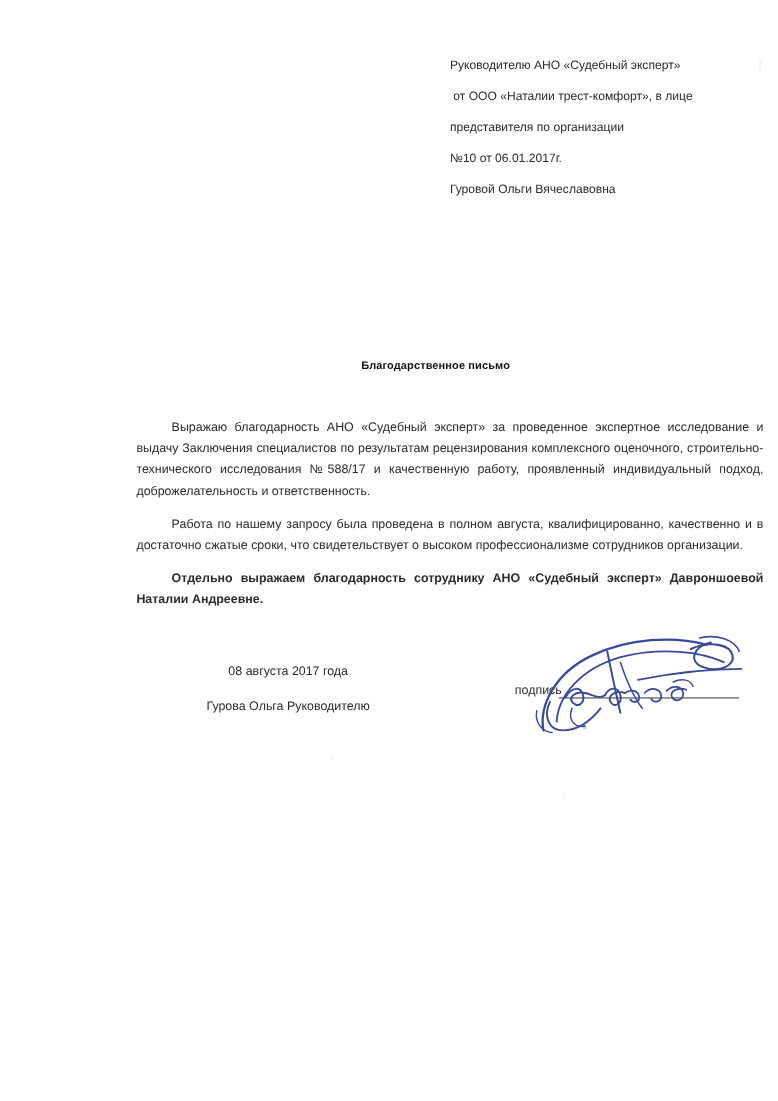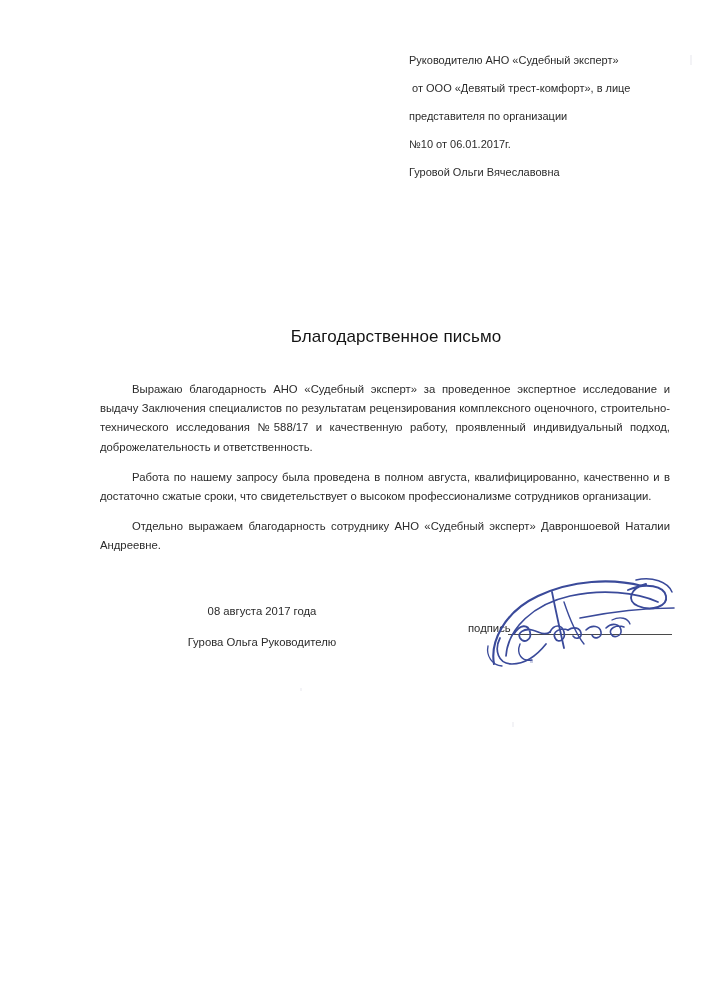"от ООО «Девятый трест-комфорт», в" div.addressee-line { text: Девятый -> Наталии }
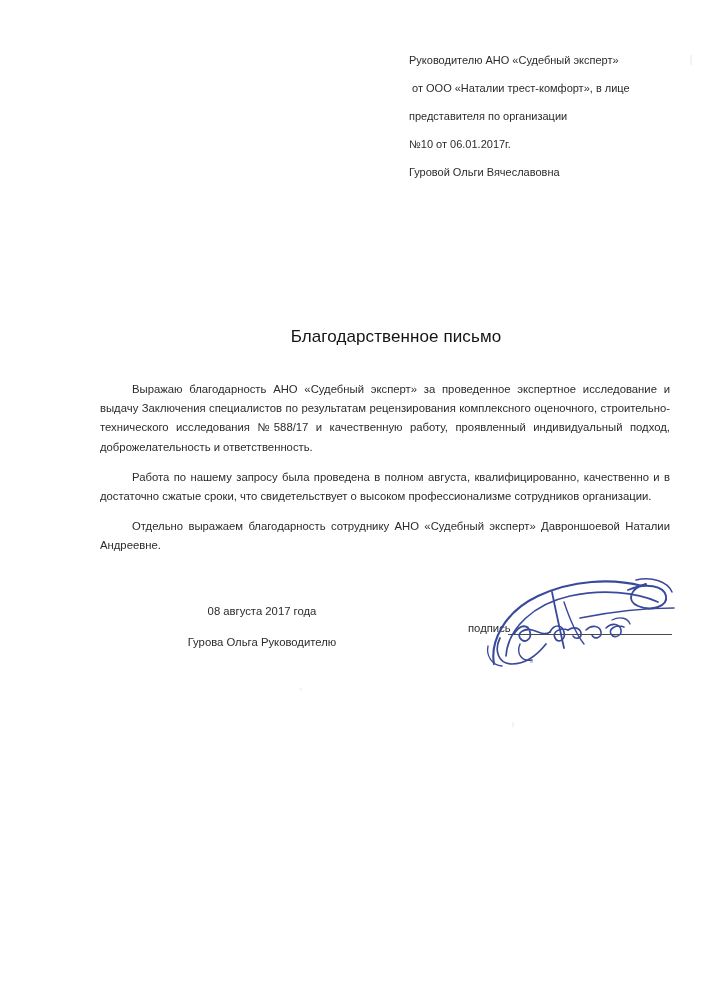"Благодарственное письмо" .doc-title { font-size: 17px -> 10px; font-weight: normal -> bold }
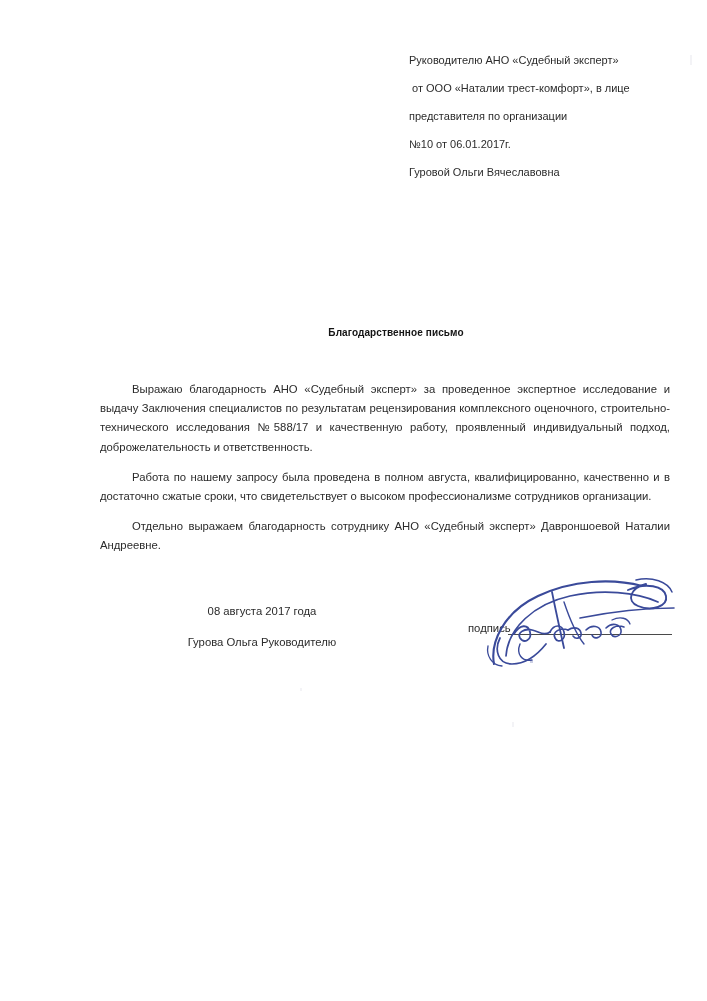"Выражаю благодарность АНО «Судебный" .body-block { left: 100px -> 124px }
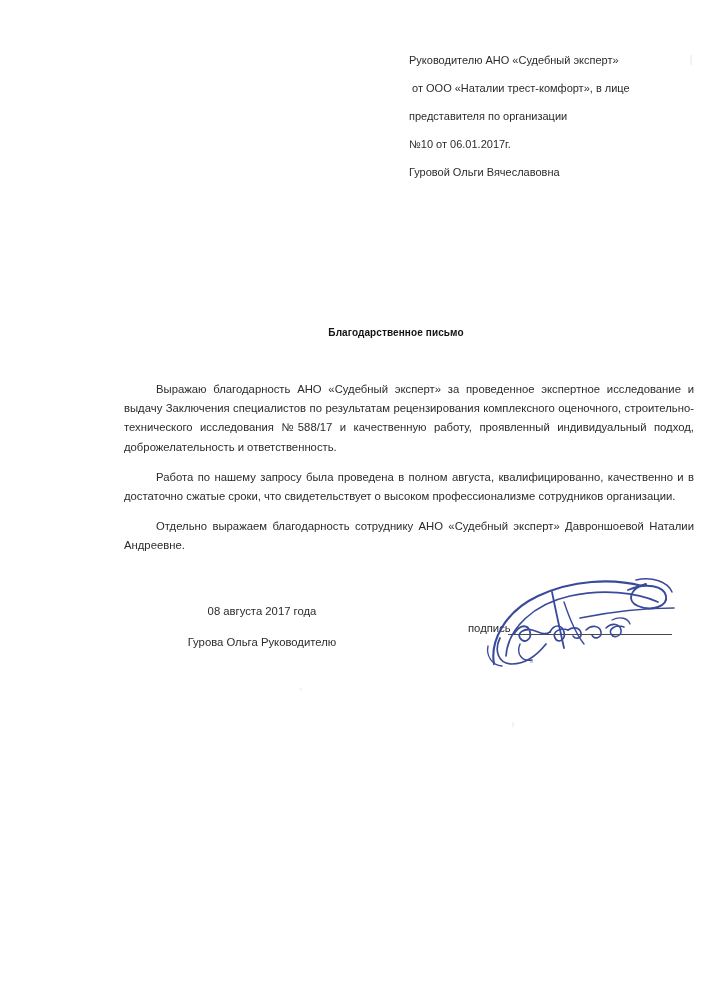"Отдельно выражаем благодарность" .para:last-child { font-weight: none -> bold }
